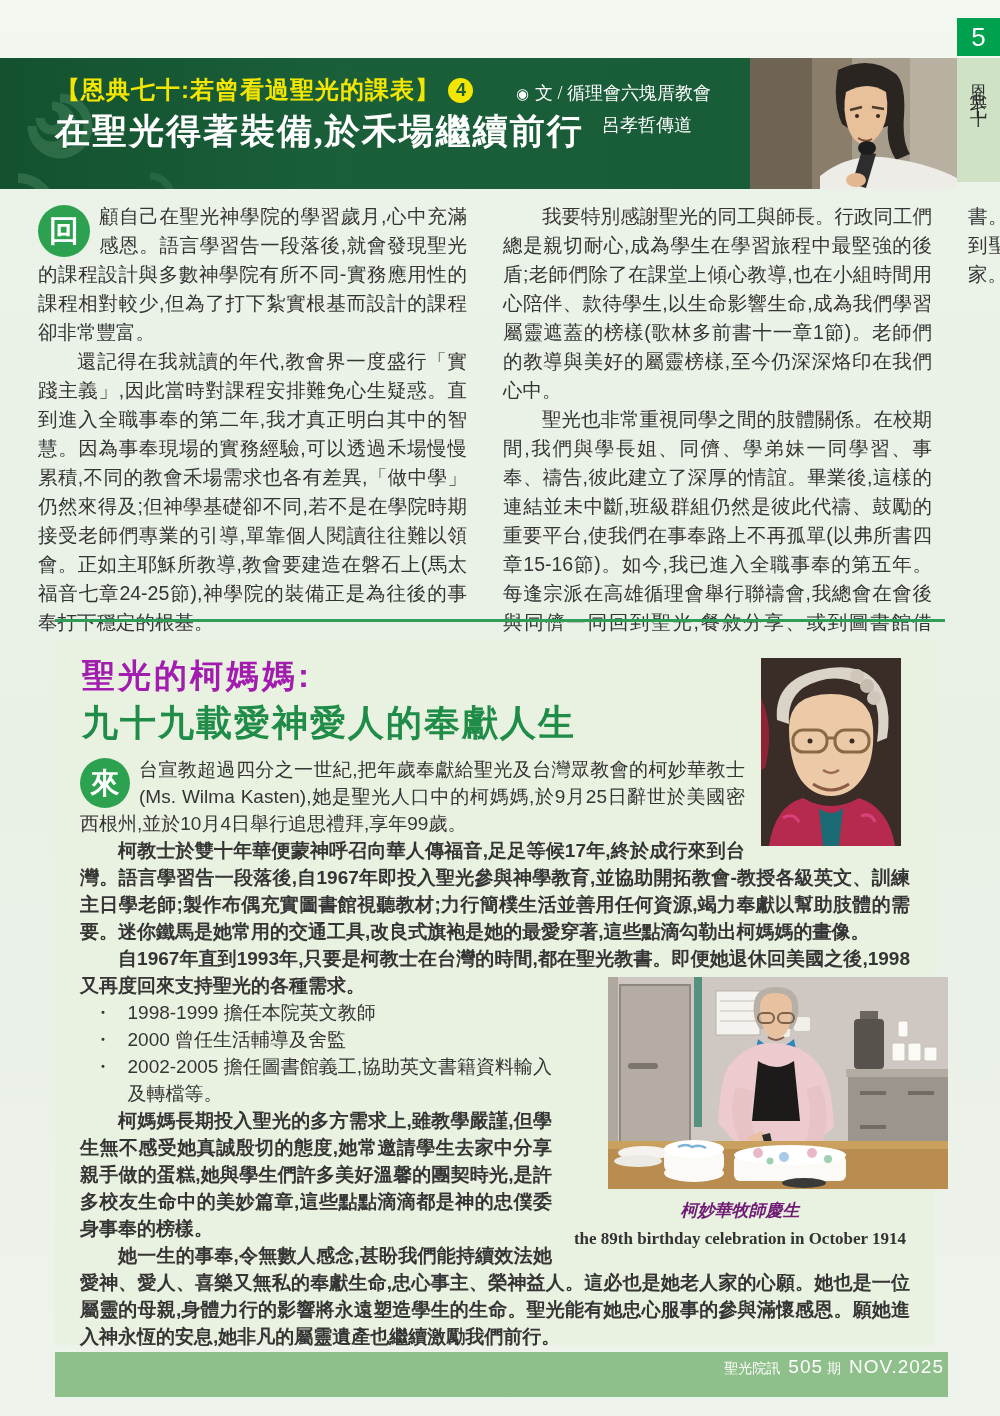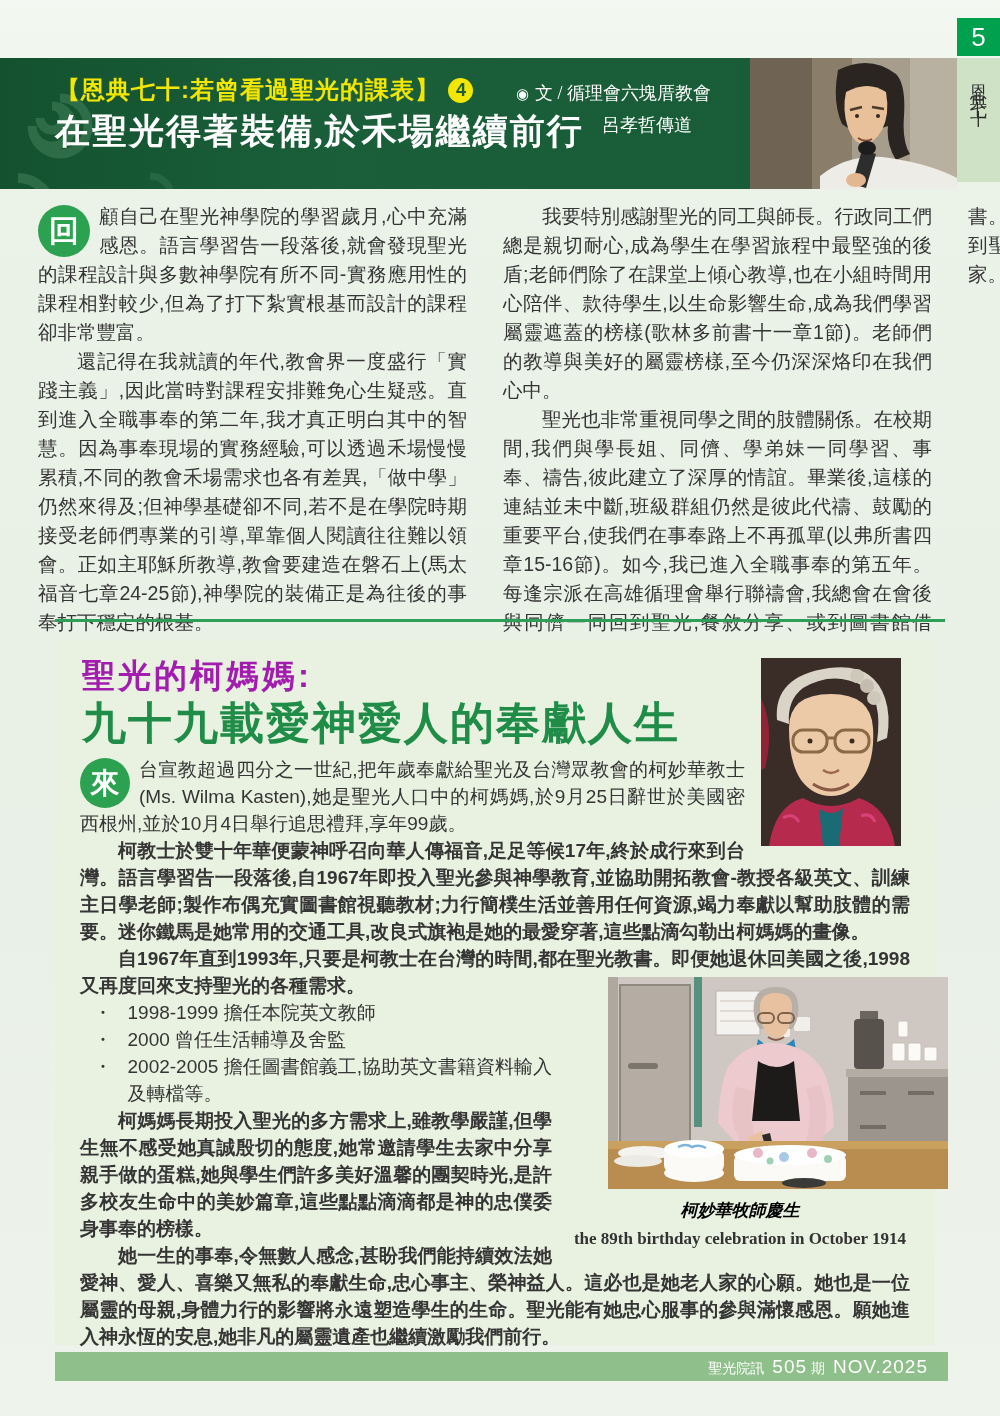"九十九載愛神愛人的奉獻人生" .box h2 { font-size: 44px -> 36px }
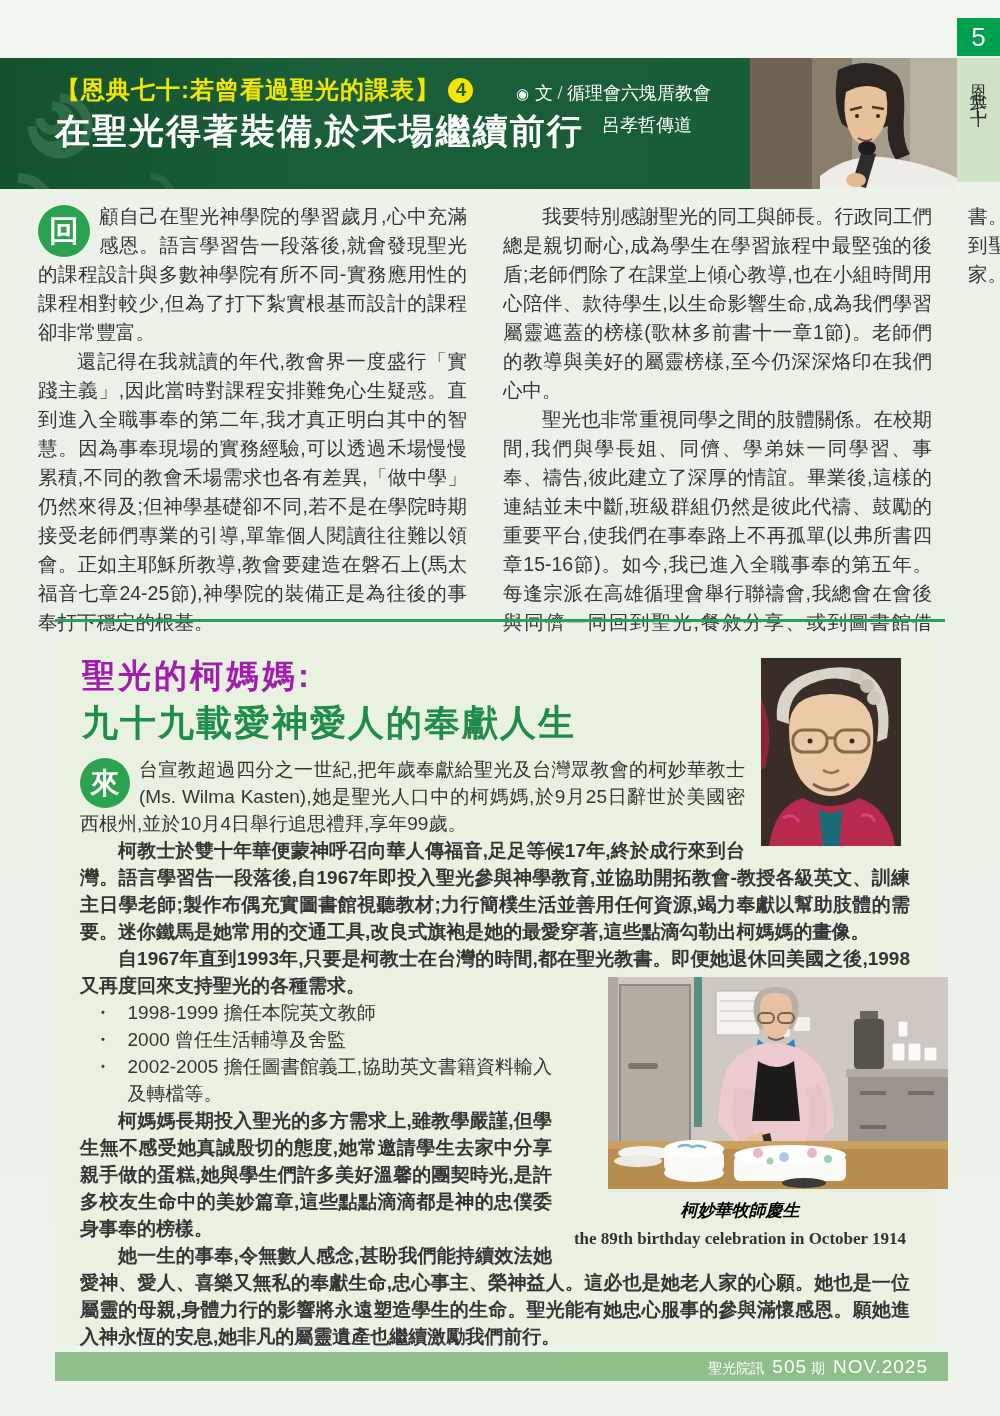"柯妙華牧師慶生" .cakefig .cap1 { color: #000000 -> #701a75 }
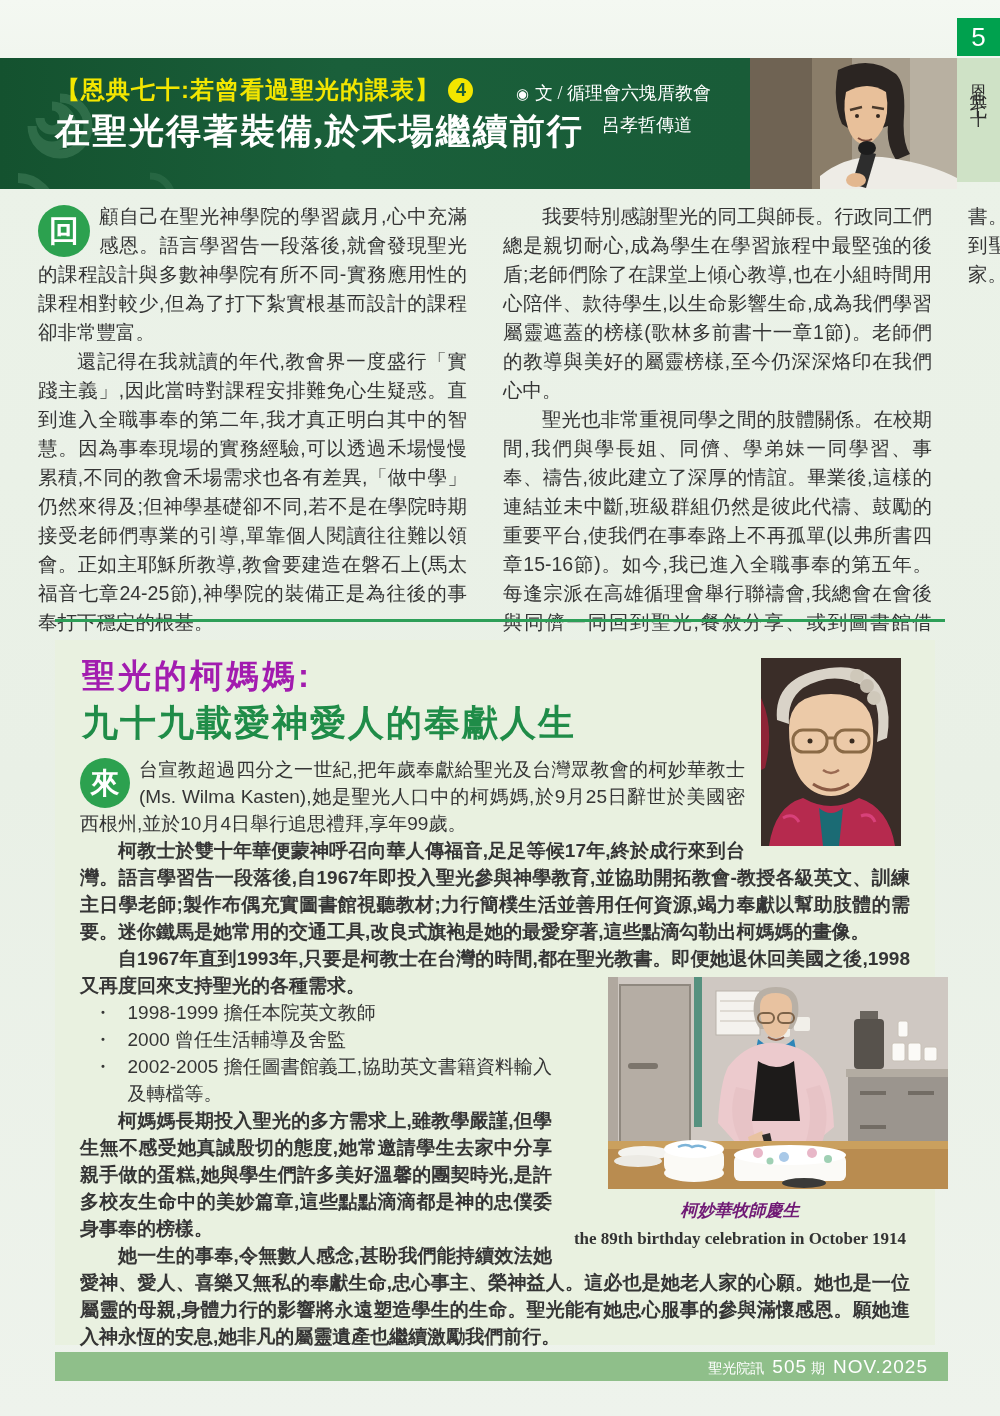"聖光院訊 505 期 NOV.2025" .footer { height: 29px -> 45px; padding-right: 20px -> 4px }
